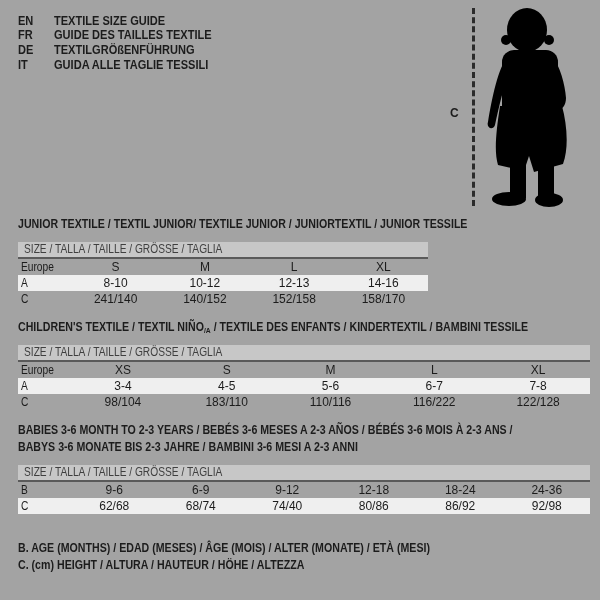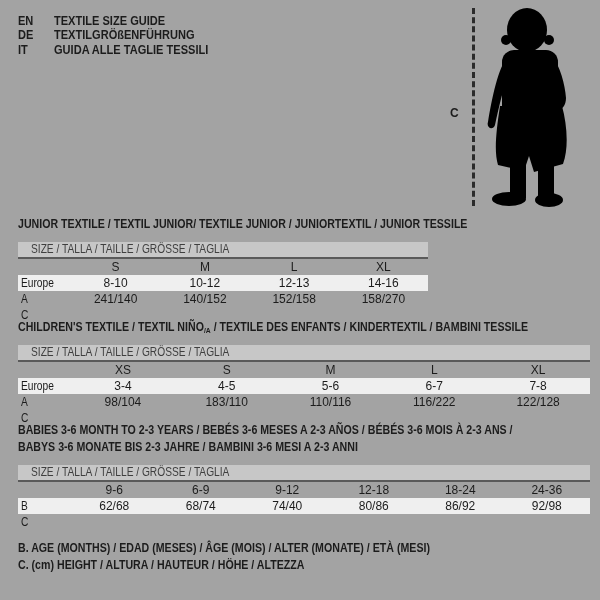"FR" div.lang-row { html: none -> <div> <span><span>FR</span></span> <span><span>GUIDE DES TAILLES TEXTILE</span></span> </div> }
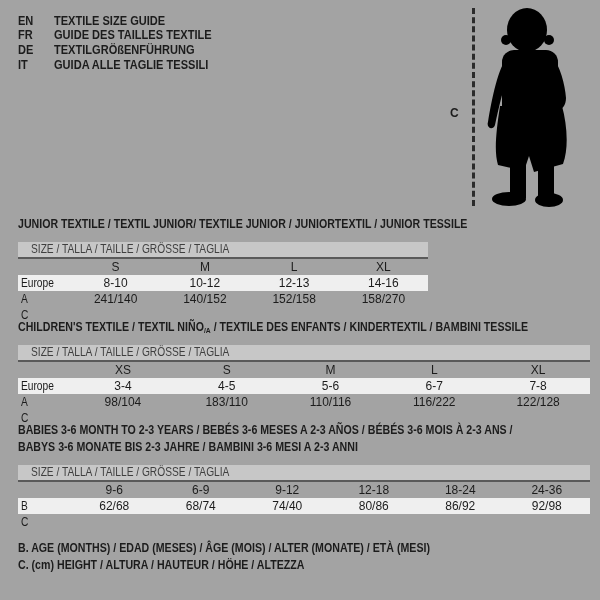"SIZE / TALLA / TAILLE" .thead { padding-left: 13px -> 6px }
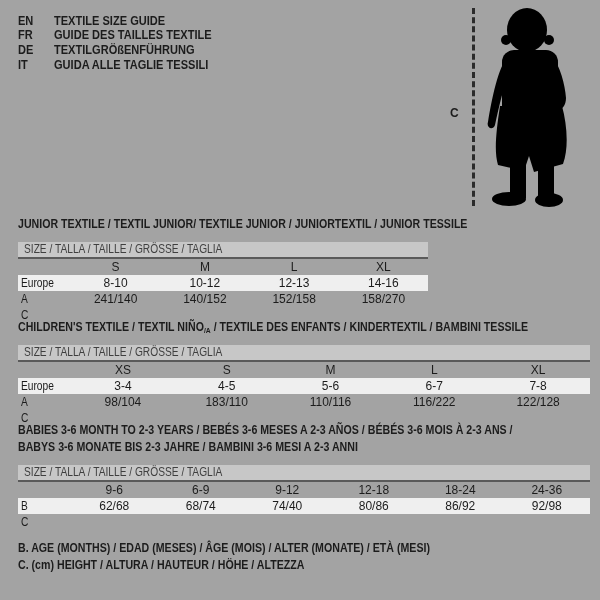"Europe" .tlabel { margin-top: 16px -> none }
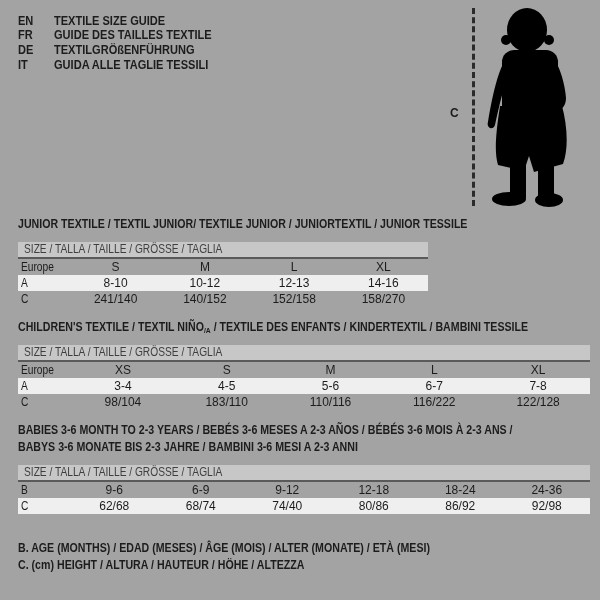"158/270" span.tcell { text: 158/270 -> 158/170 }
